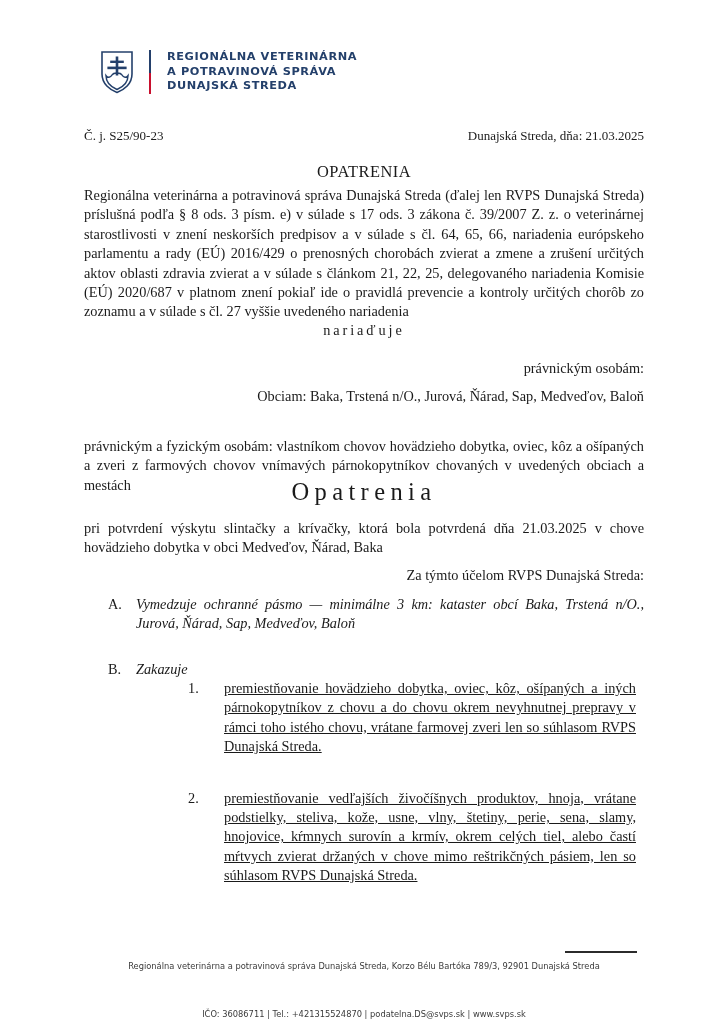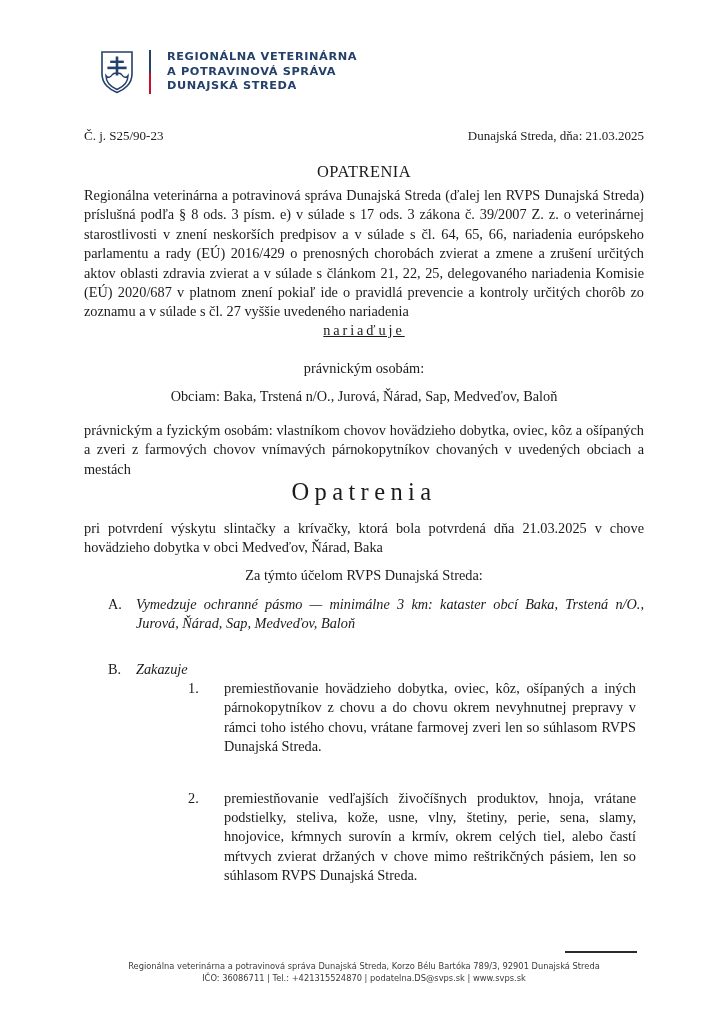"nariaďuje" .heading-nariaduje { text-decoration: underline -> none }
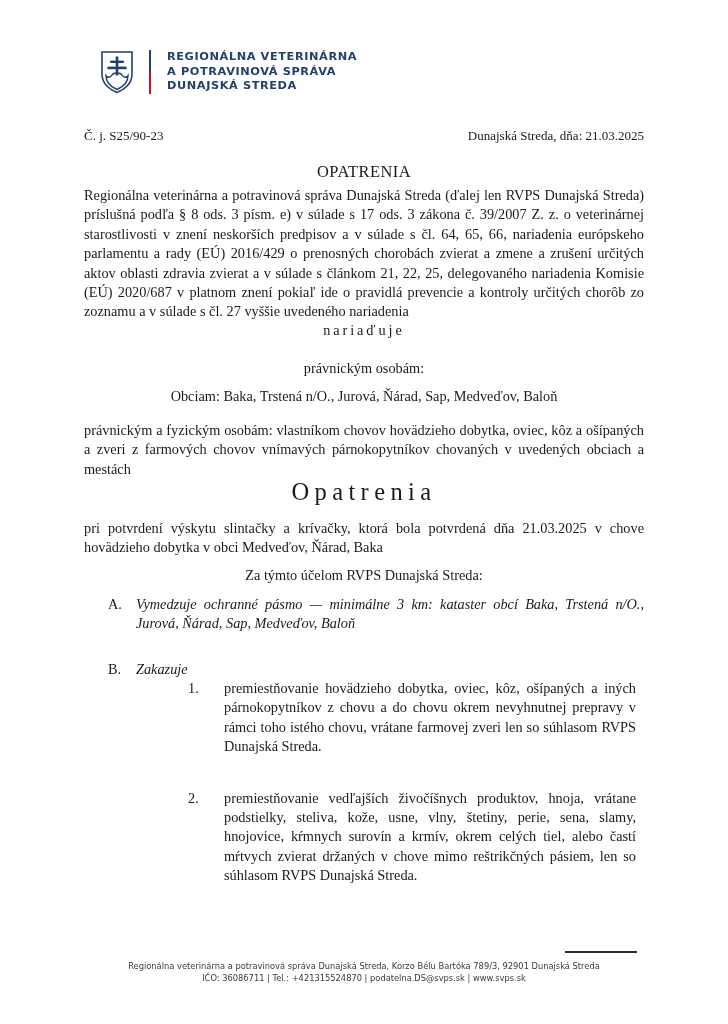"právnickým osobám:" .body-block.no-justify { text-align: center -> right }
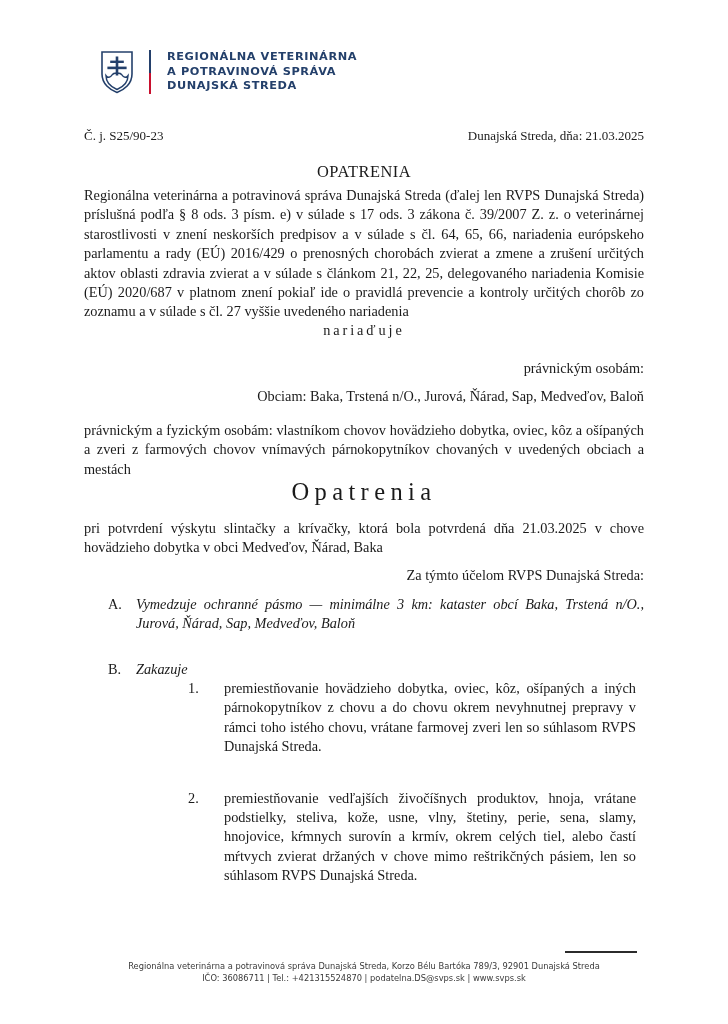"právnickým a fyzickým osobám: vlastníkom" #p-fyzickym { top: 421px -> 437px }
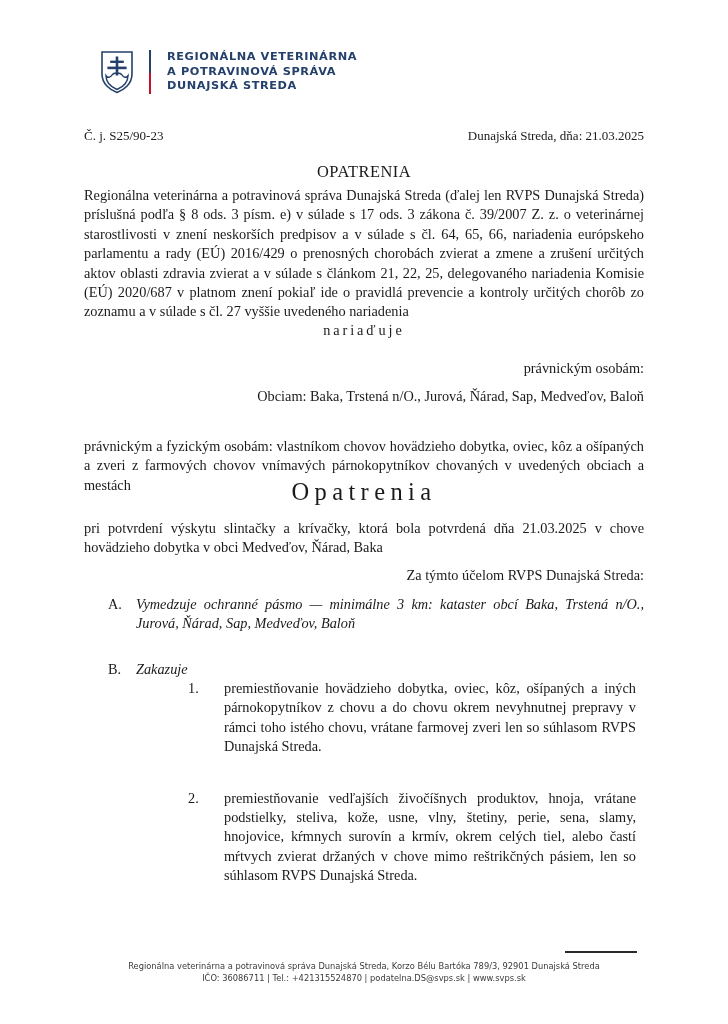"premiestňovanie hovädzieho dobytka," .num-text { text-decoration: none -> underline }
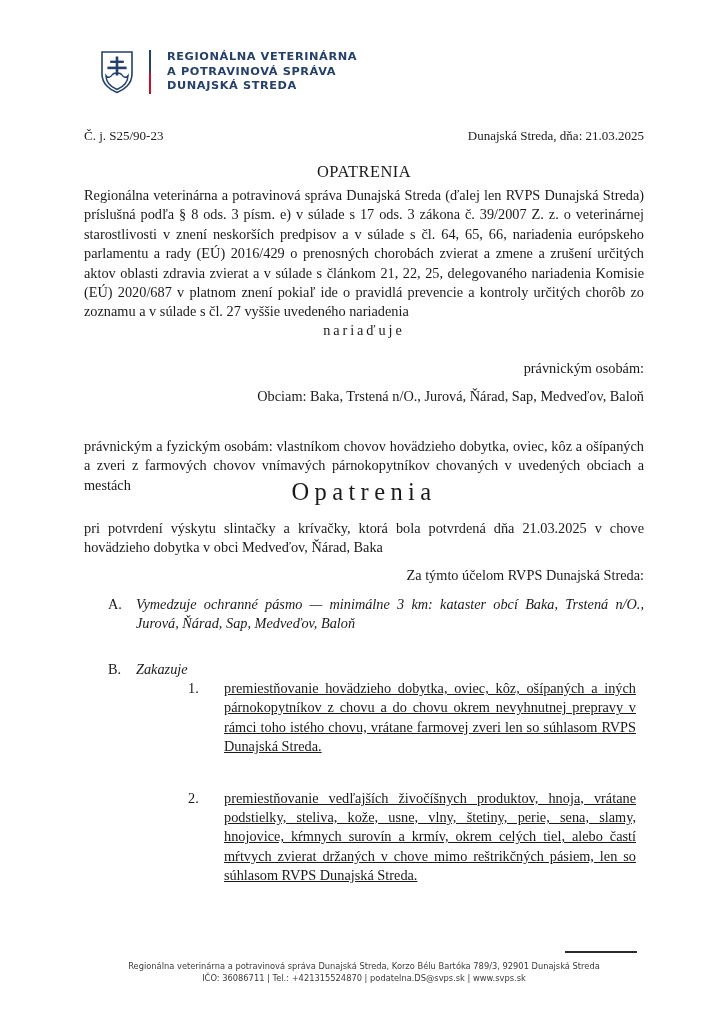"IČO: 36086711 | Tel.: +421315524870" .footer-line2 { margin-top: none -> 36px }
